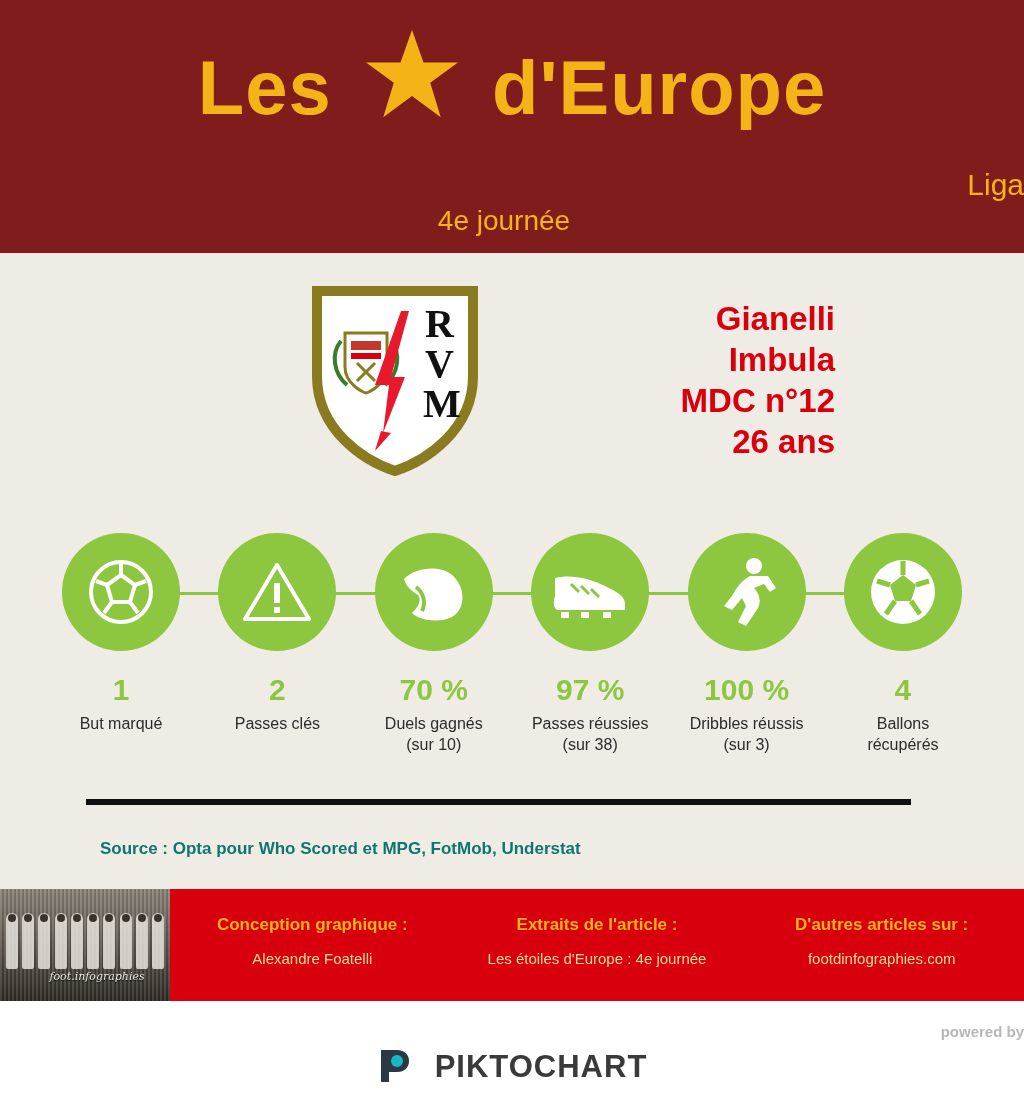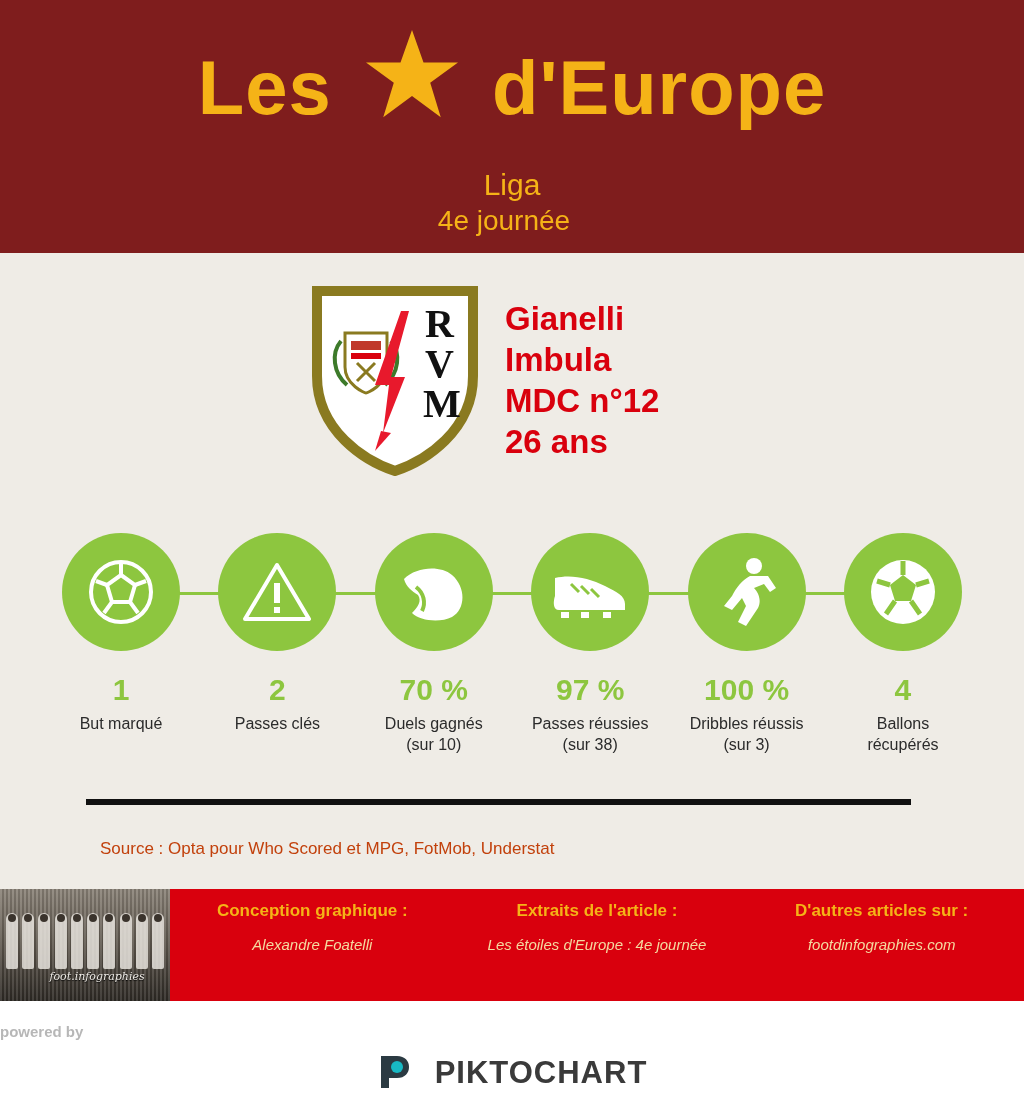"Liga" .header-sub1 { text-align: center -> right }
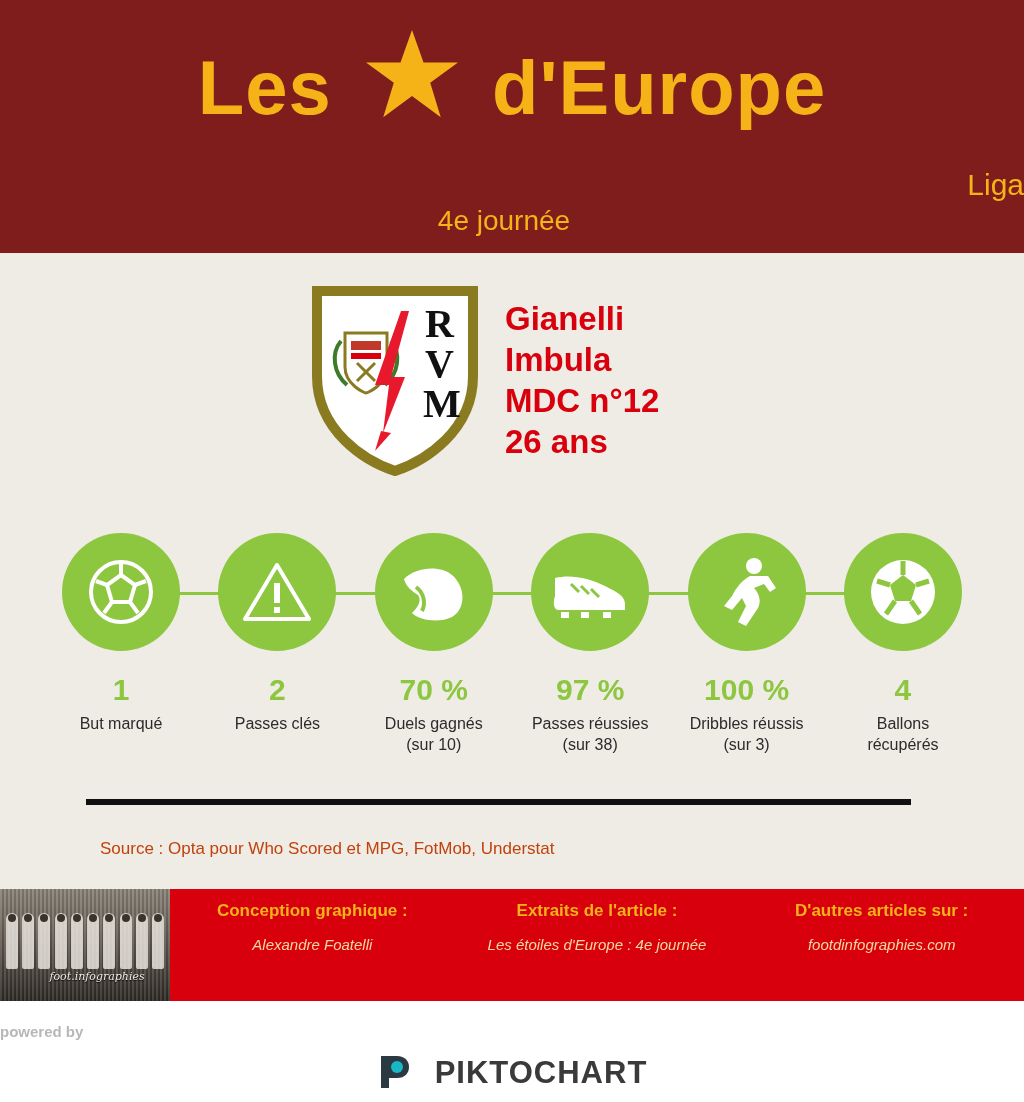"Gianelli" .player-info { text-align: left -> right }
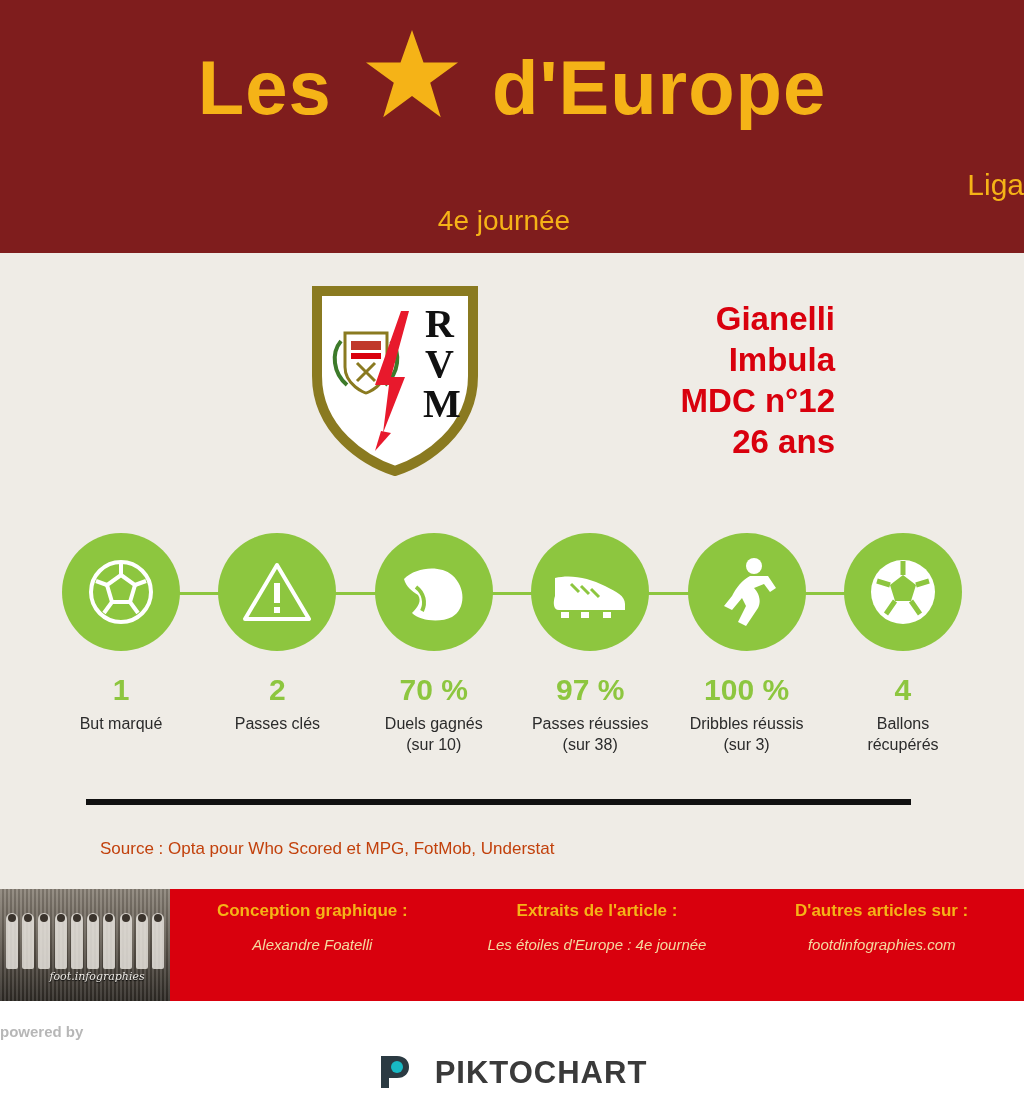"Source : Opta pour Who" .source { color: #c2410c -> #0f766e; font-weight: none -> bold }
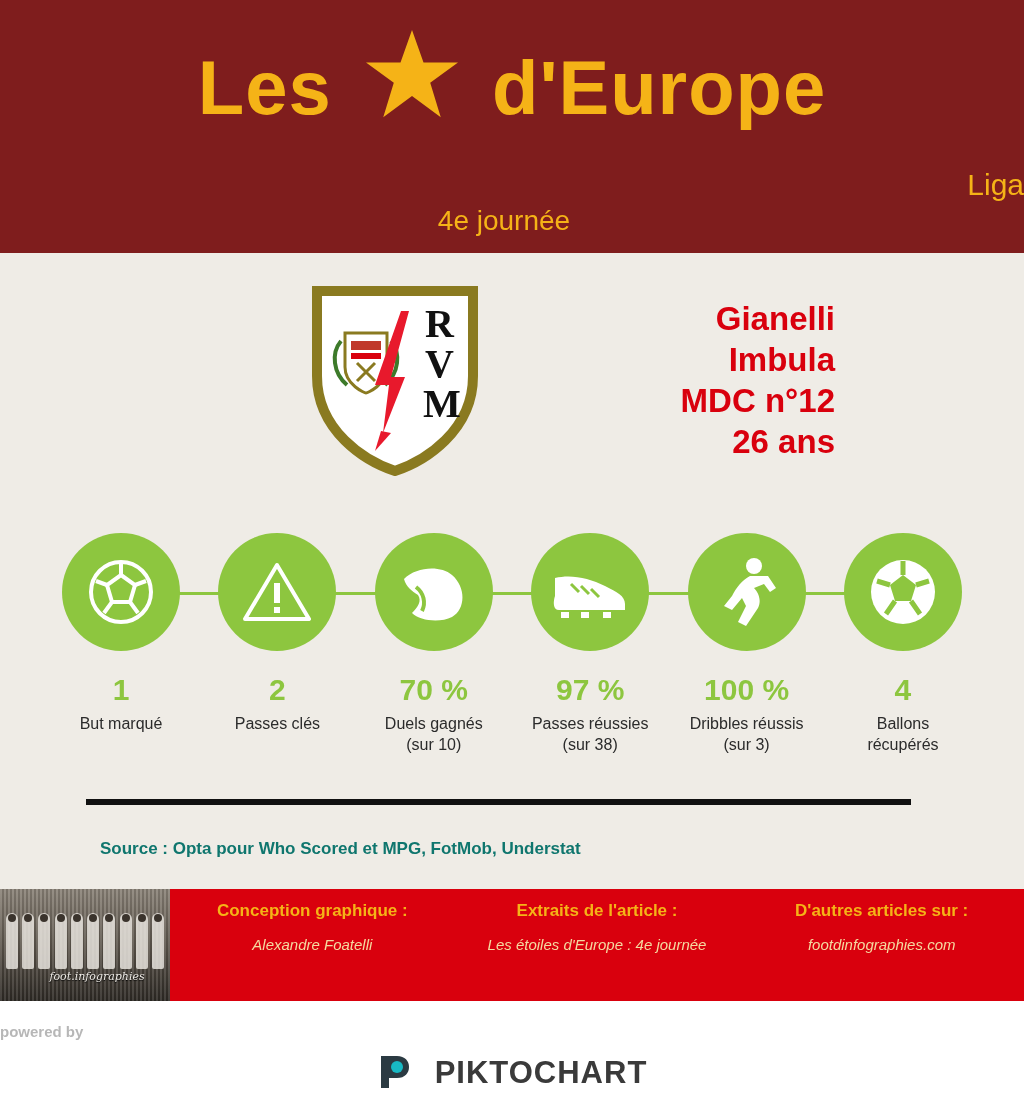"Conception graphique :" .fcol { padding-top: 12px -> 26px }
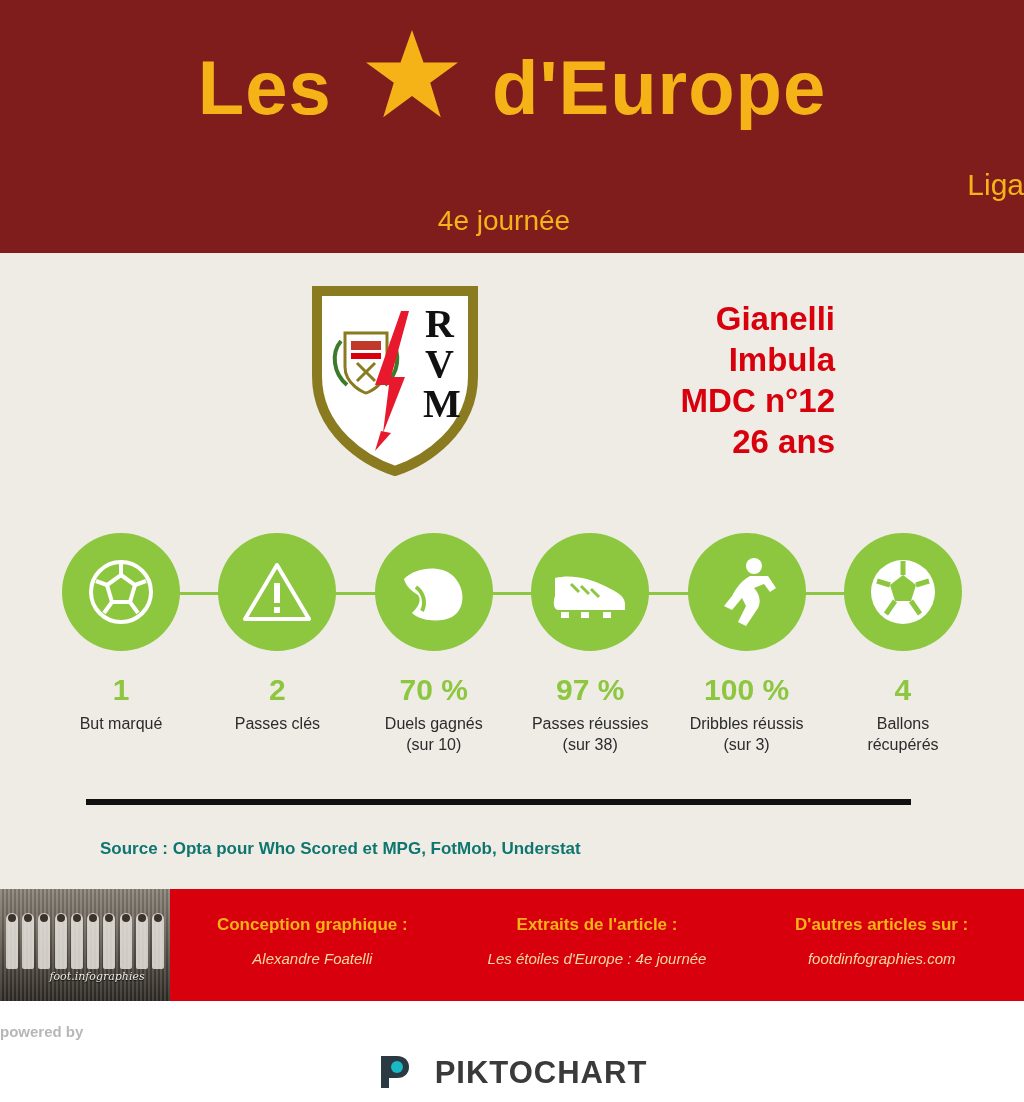"Alexandre Foatelli" .fcol .fvalue { font-style: italic -> none }
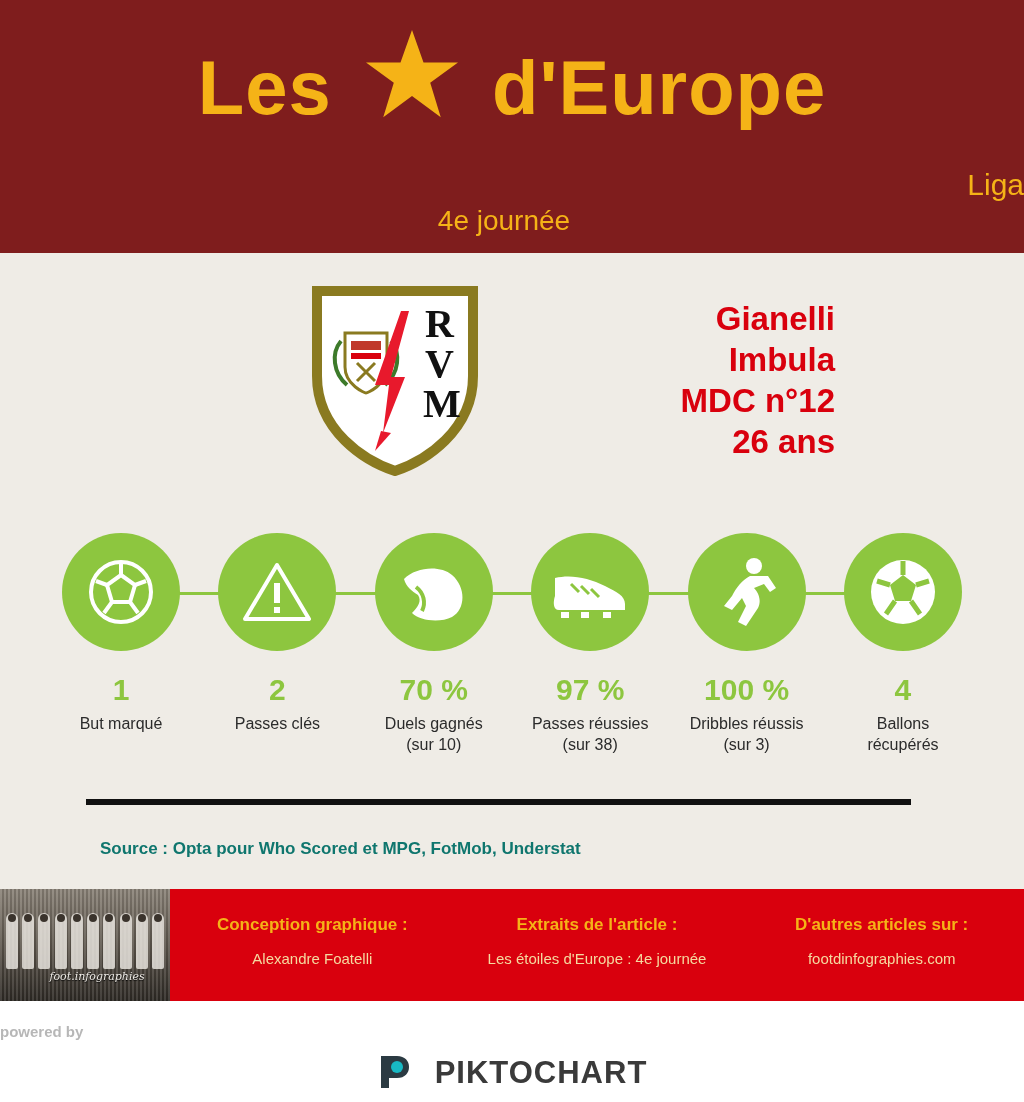"powered by" .powered { text-align: left -> right }
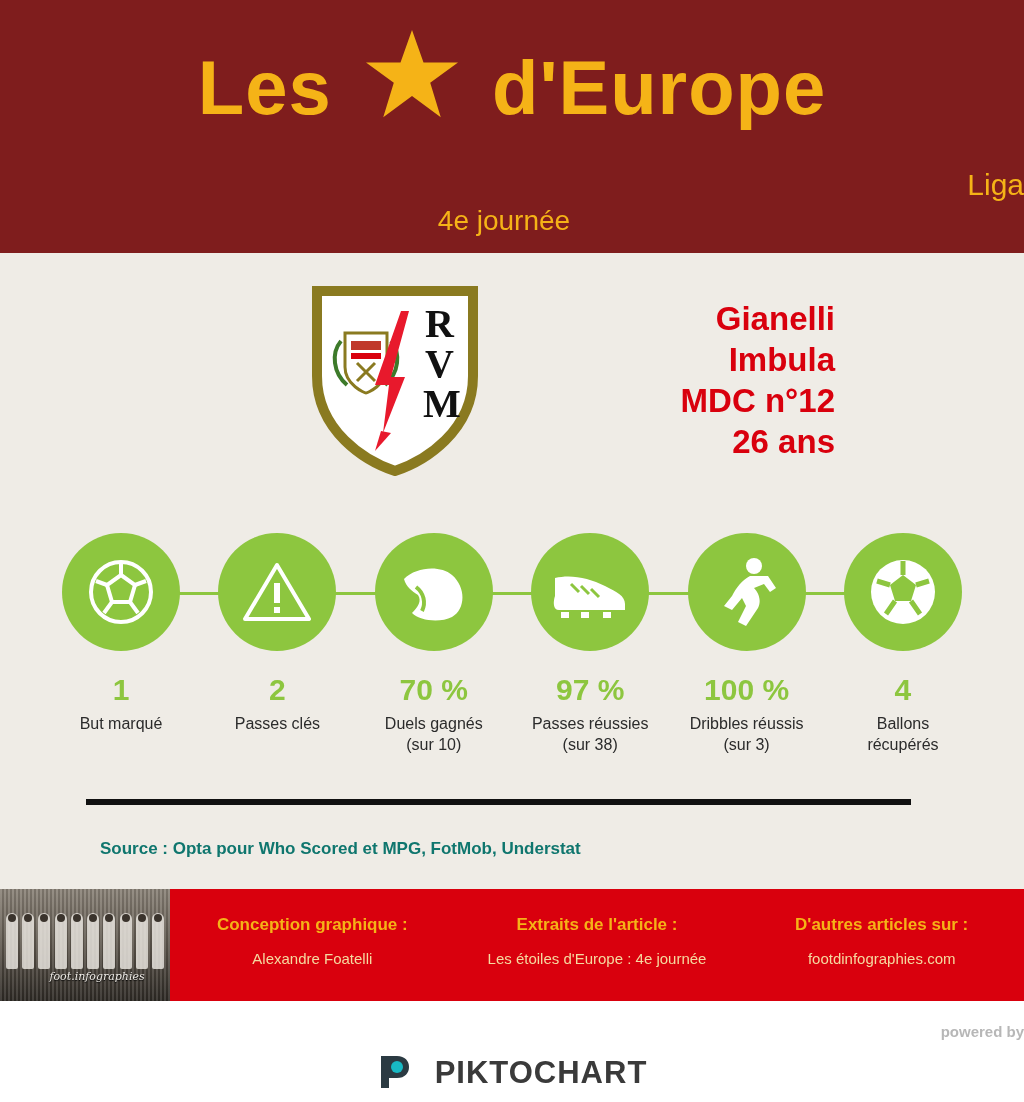"PIKTOCHART" .powered-brand { margin-top: 12px -> 6px }
